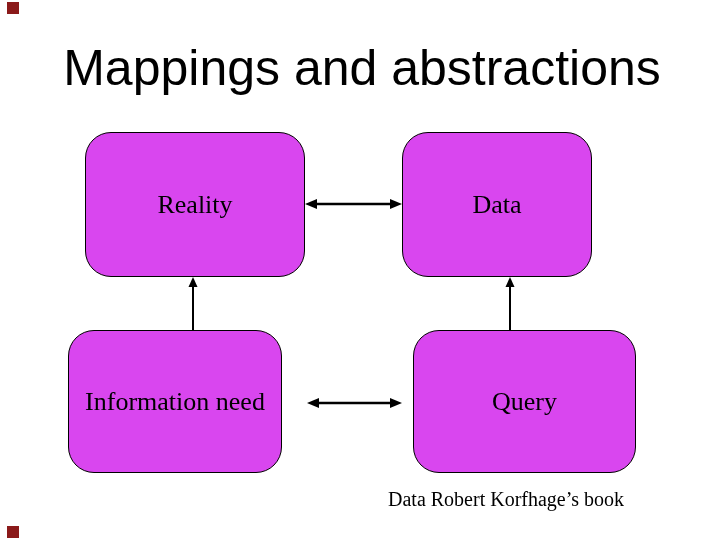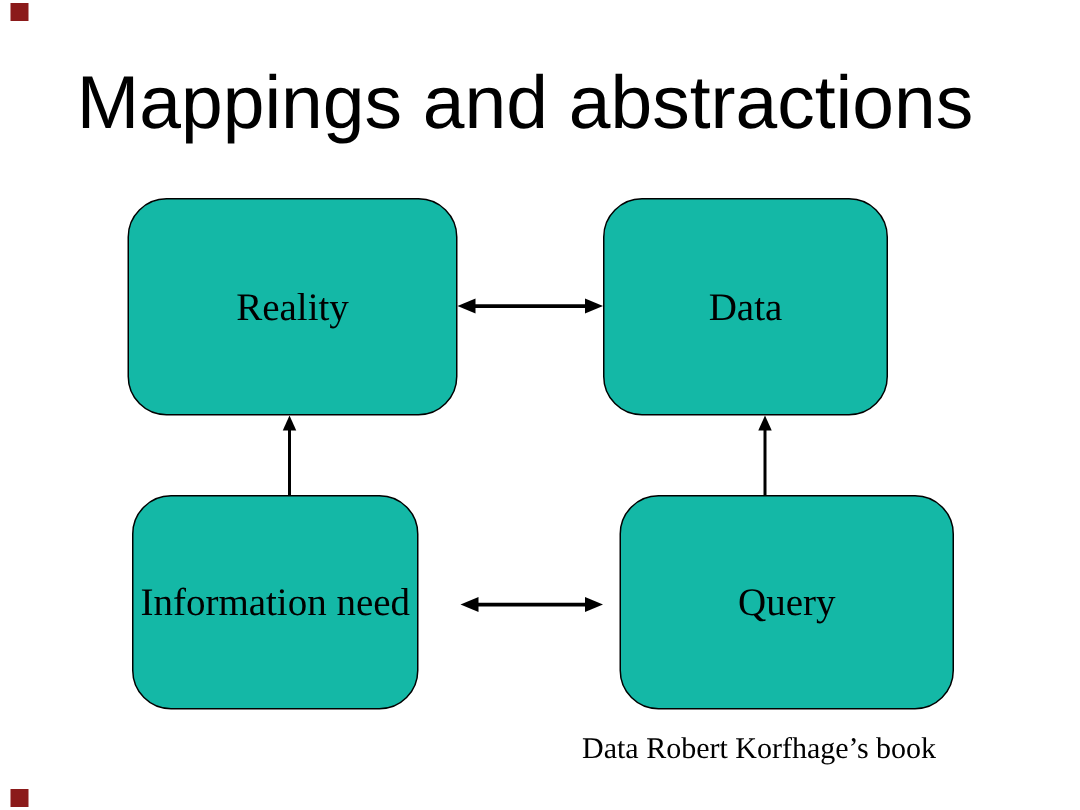"Mappings and abstractions" .title { padding-left: none -> 12px }
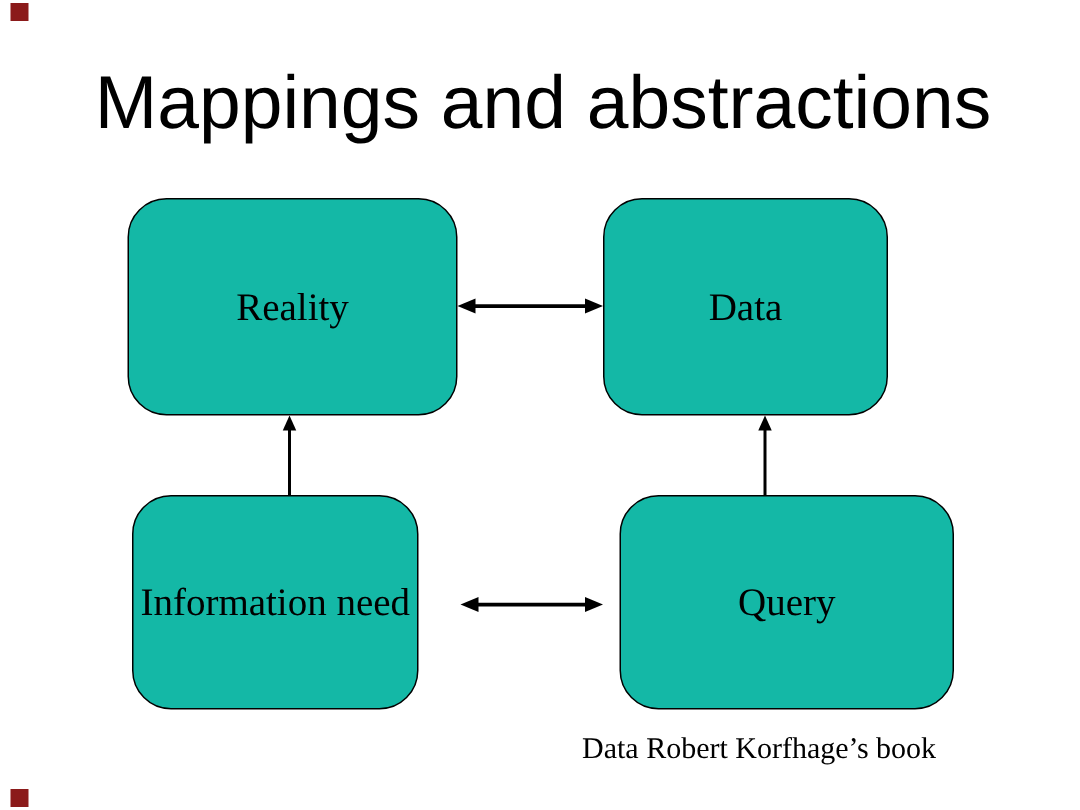"Reality" .box { background: #14b8a6 -> #d946ef }
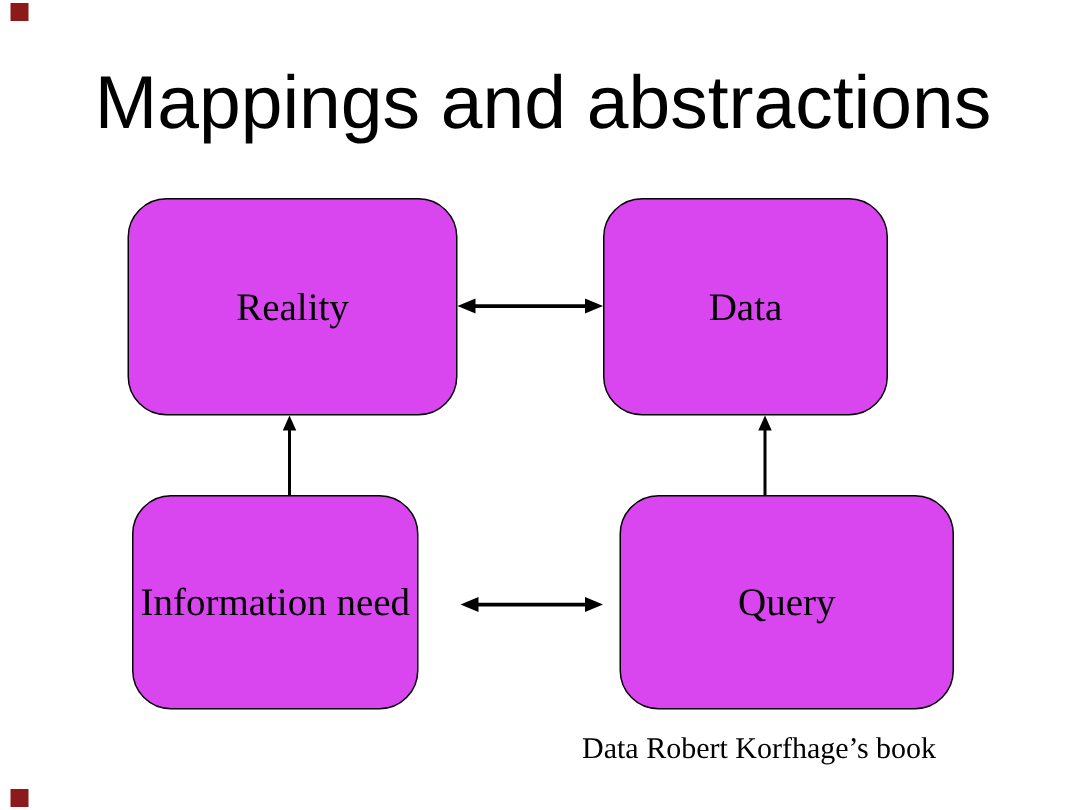"Information need" .box-info { left: 88px -> 68px; width: 191px -> 214px }
